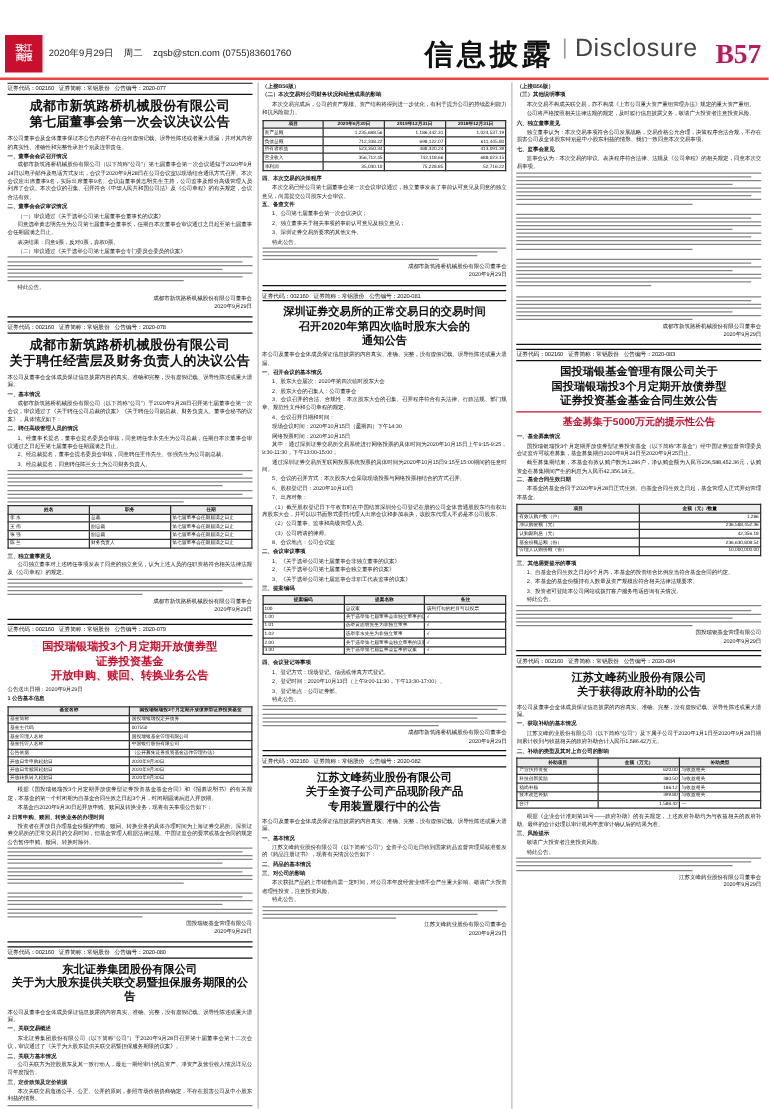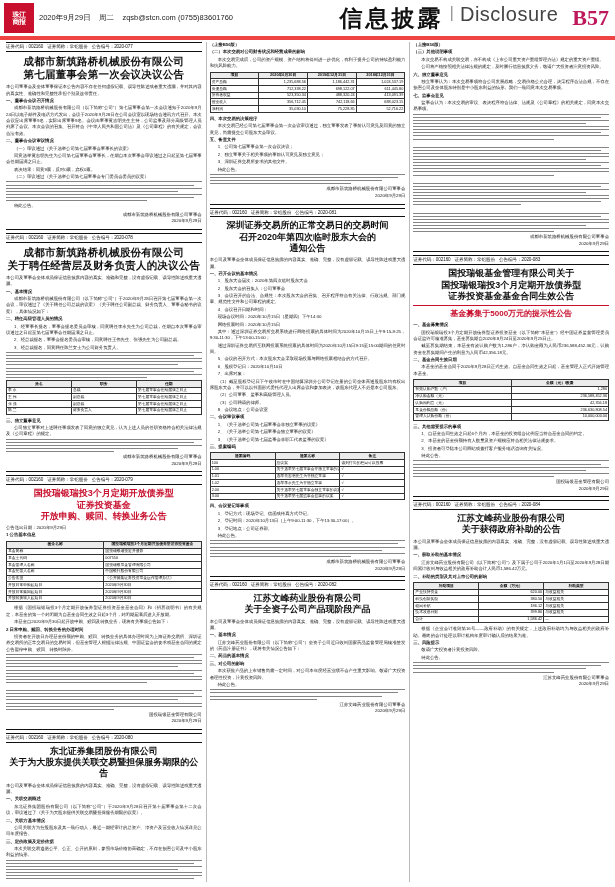"2020年9月29日 周二 zqsb@stcn.com" .masthead { border-bottom: 4px solid #ef4444 -> 2px solid #ef4444; margin-top: none -> 24px }
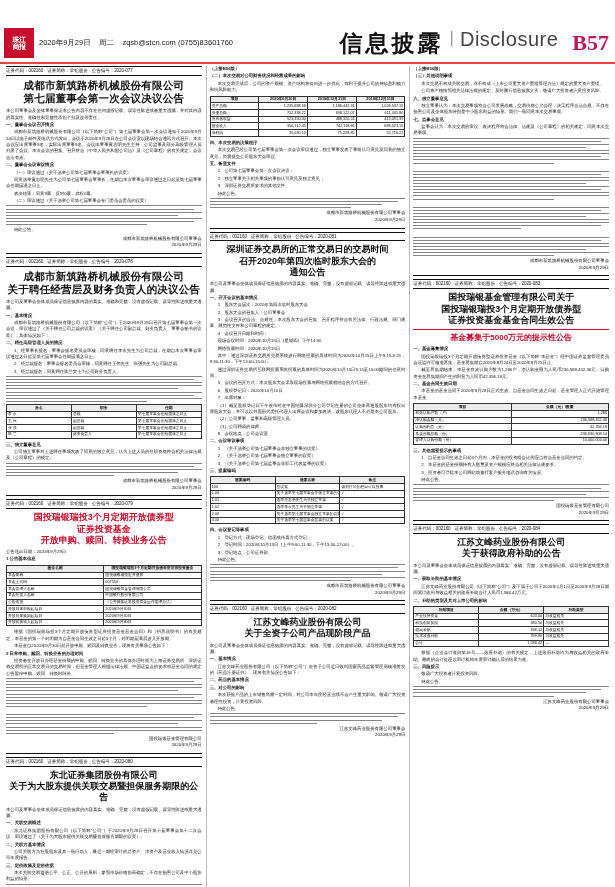"专用装置履行中的公告" div { html: none -> <div>专用装置履行中的公告</div> }
